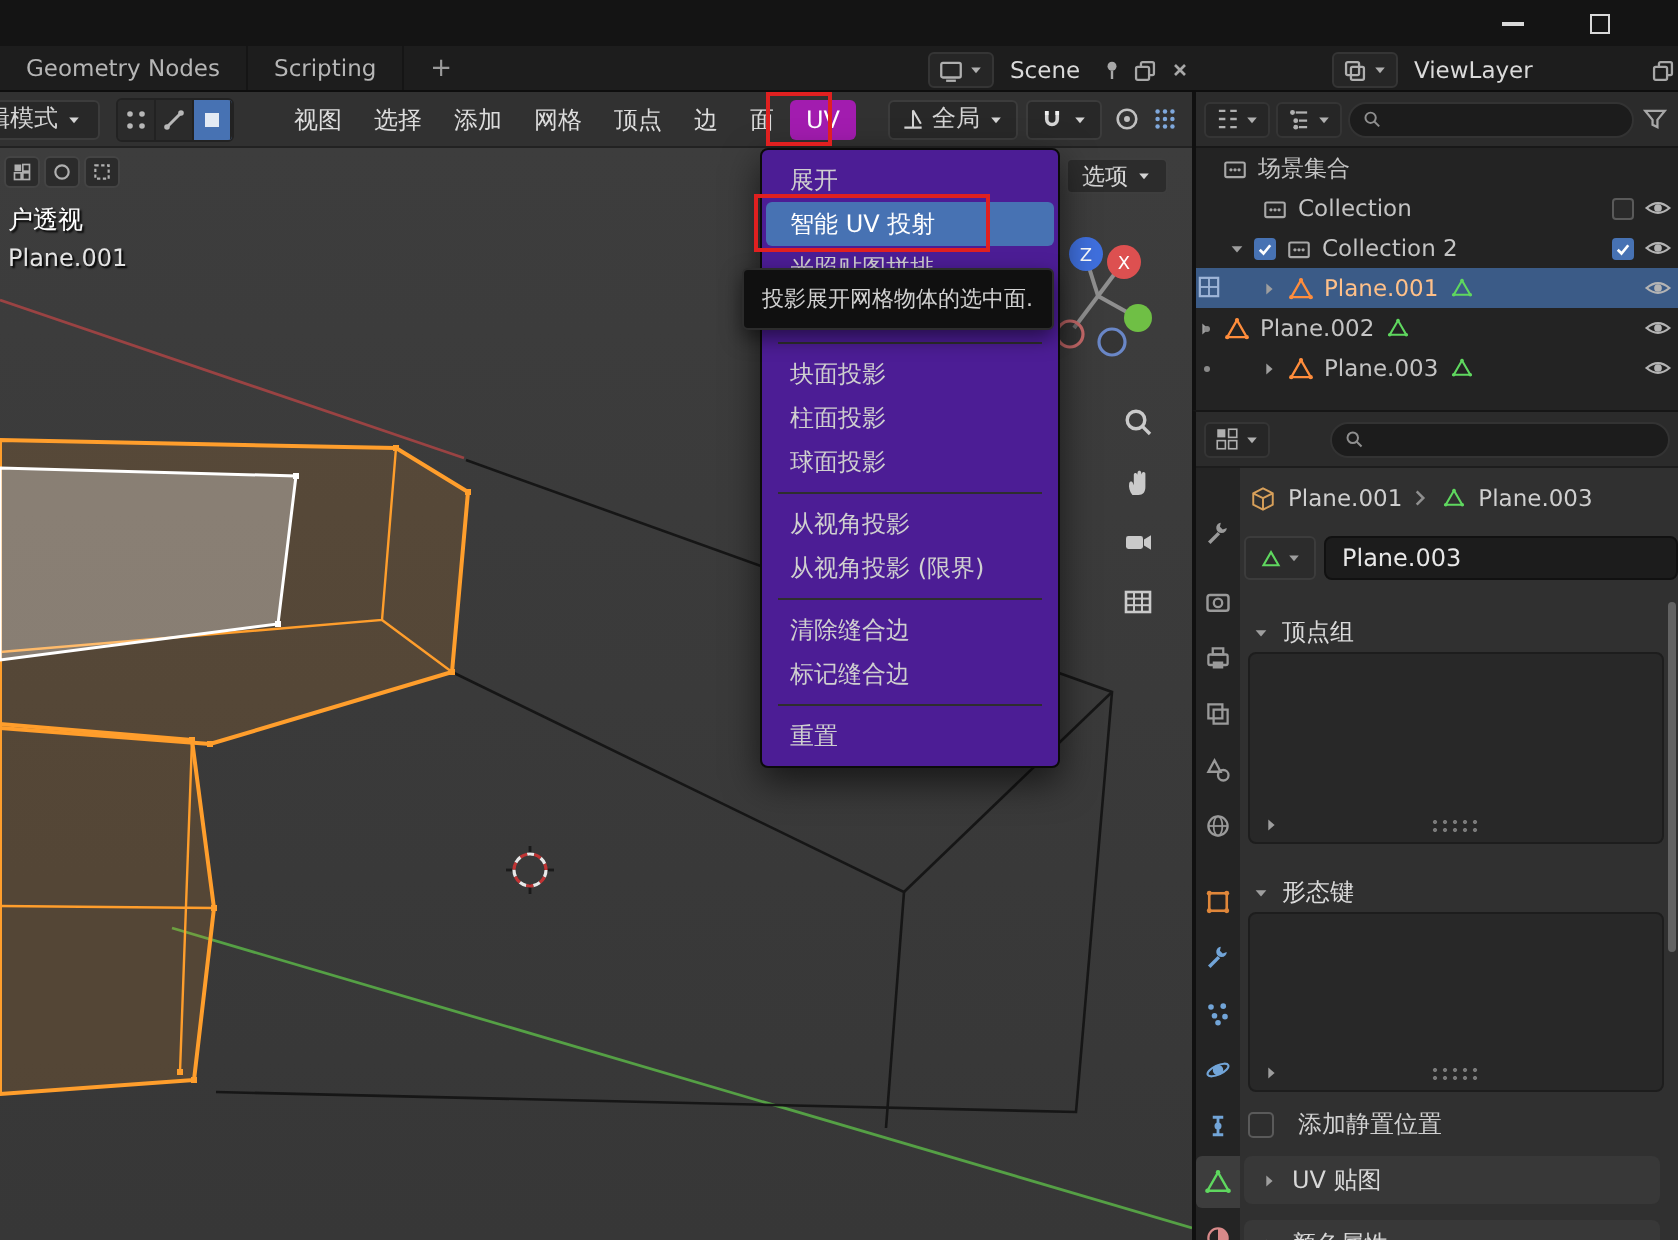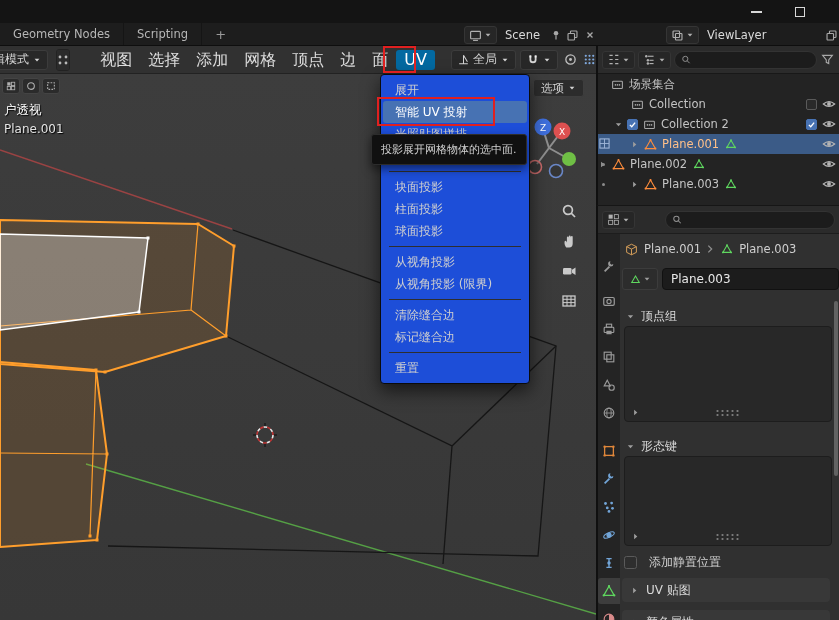"视图" .menu-label { font-size: 16px -> 12px }
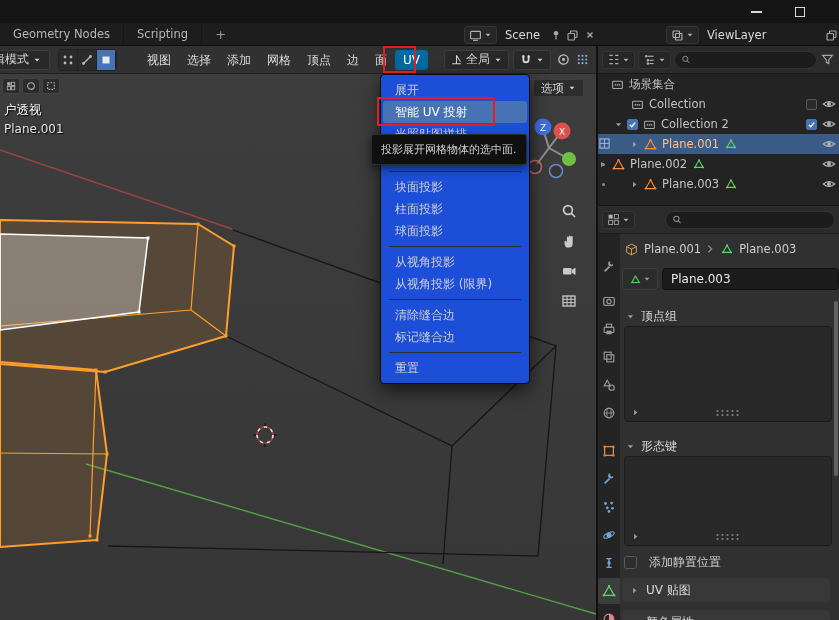"UV" .menu-label.open { background: #0369a1 -> #a21caf }
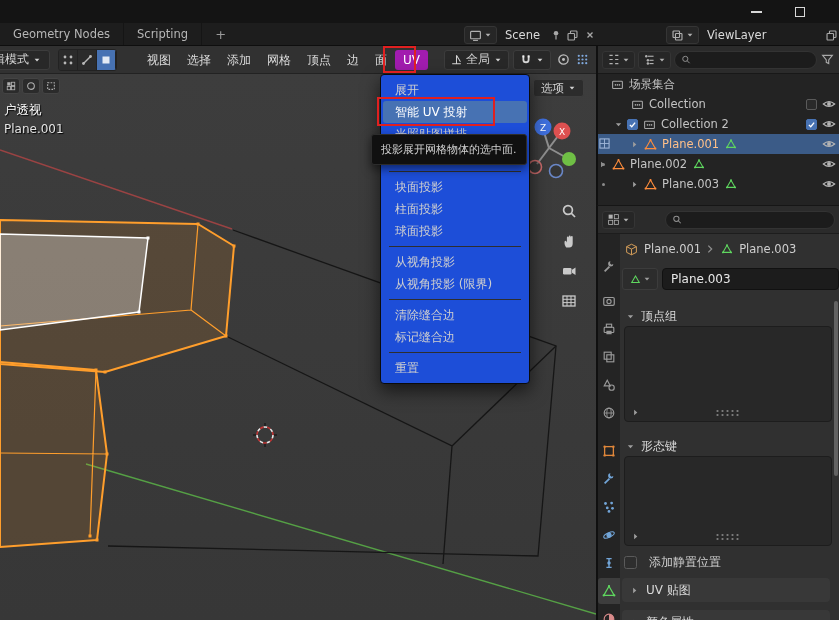"展开" #uv-menu { background: #1d4ed8 -> #4c1d95 }
